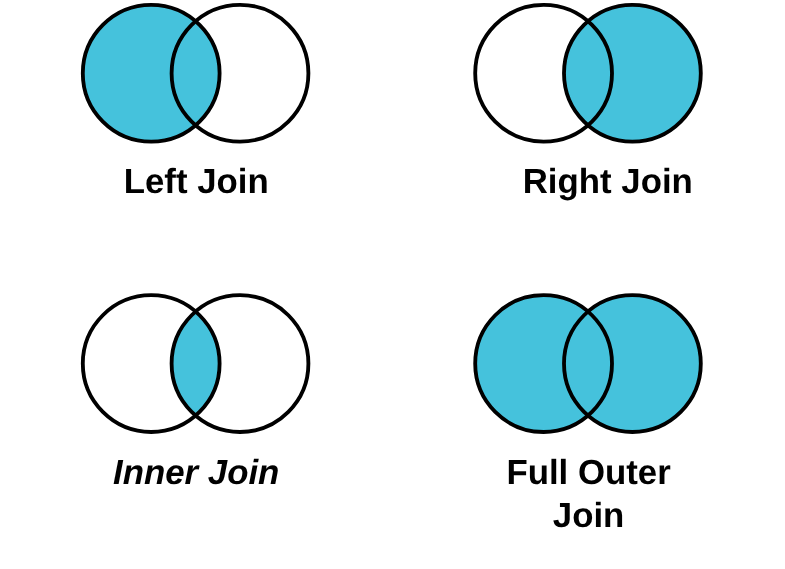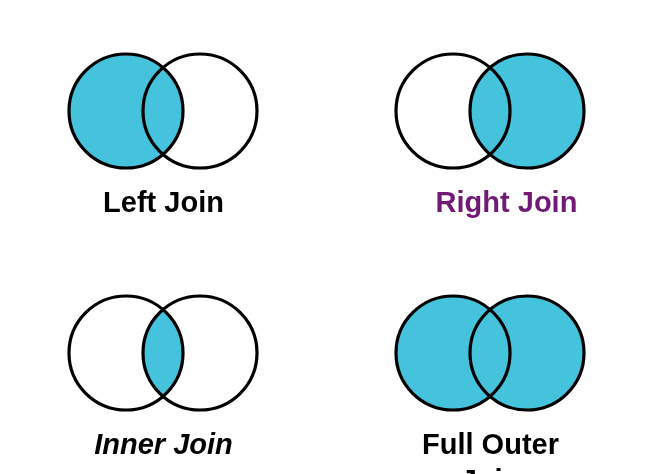"Left Join" .canvas { padding-top: 50px -> none }
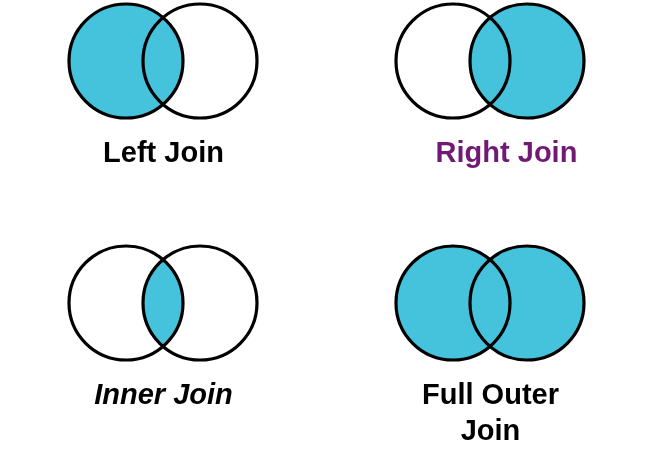"Right Join" figcaption.join-label { color: #701a75 -> #000000 }
